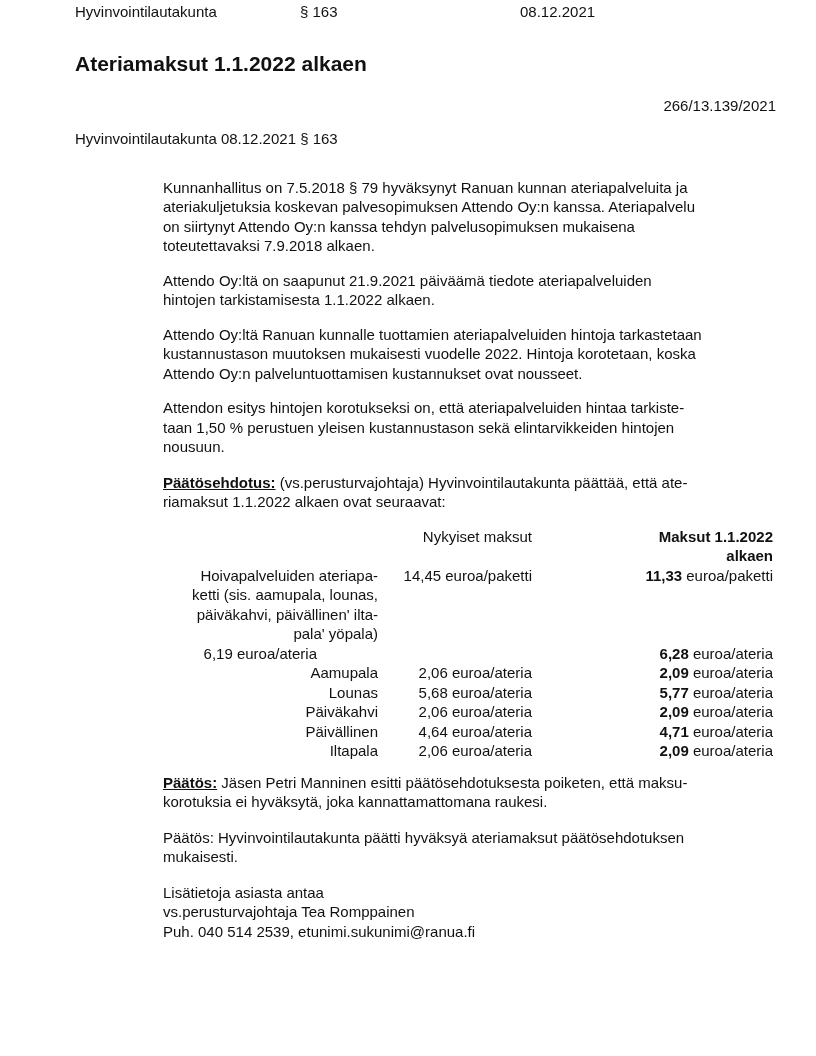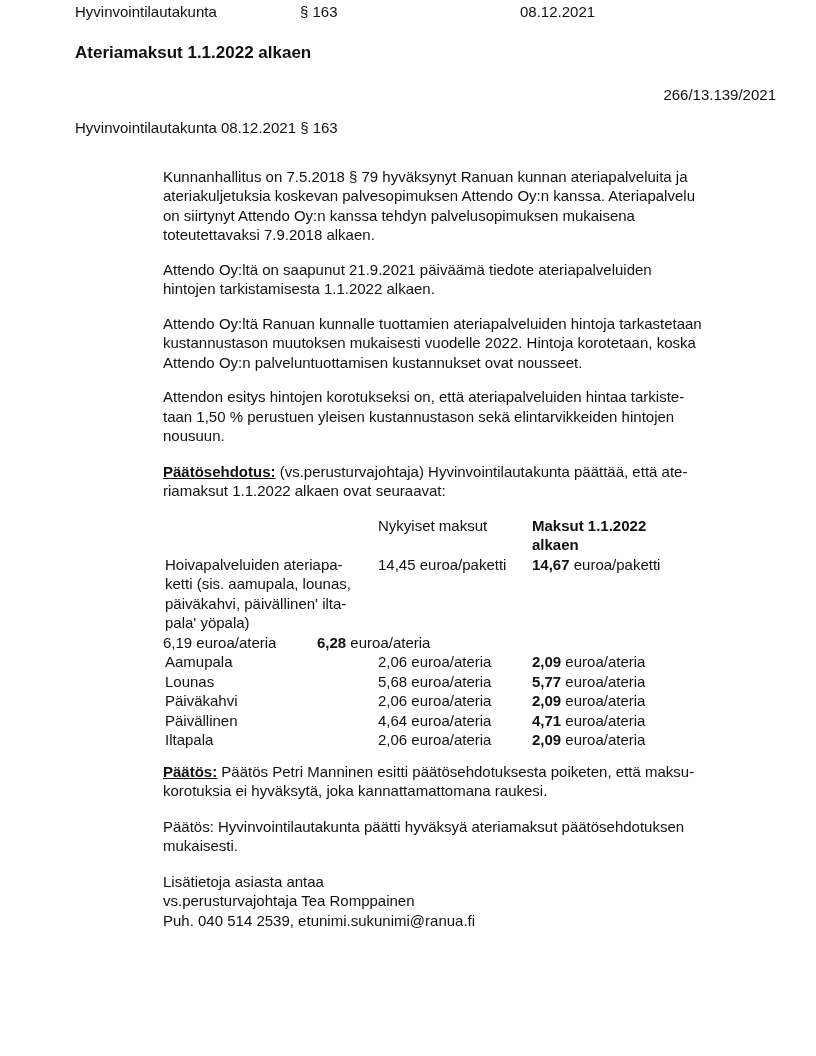"Ateriamaksut 1.1.2022 alkaen" .doc-title { font-size: 17px -> 21px; margin-top: 21px -> 32px }
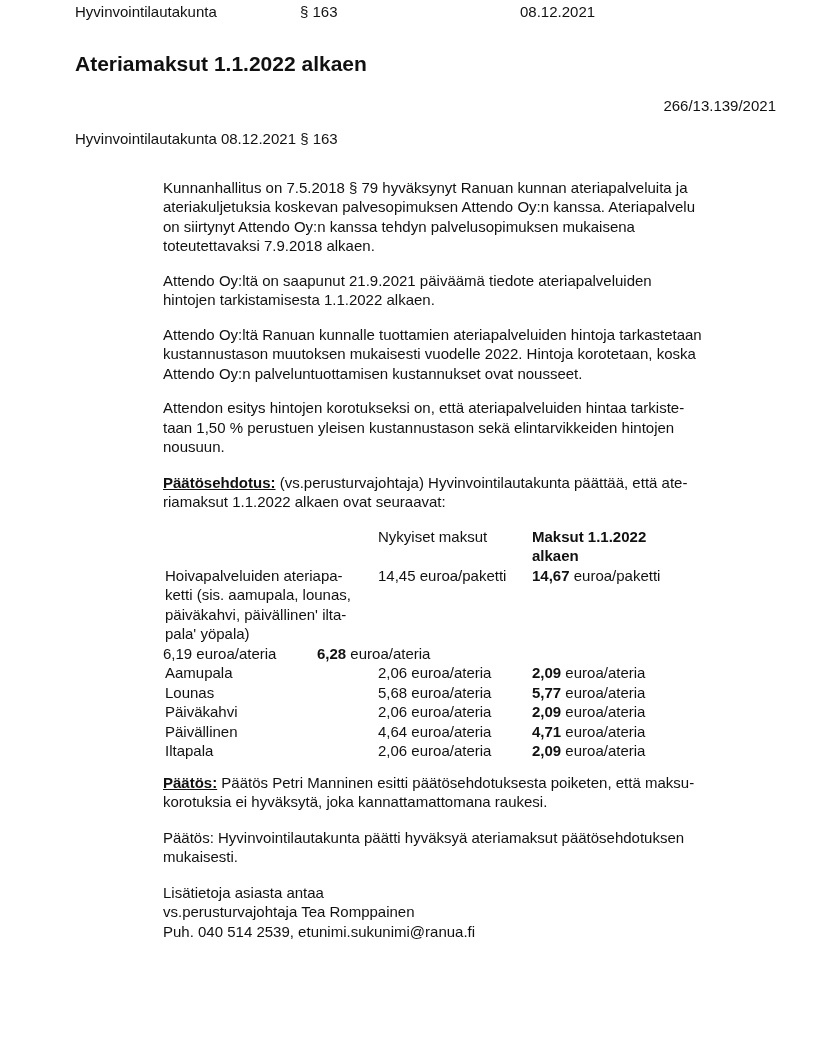"Nykyiset maksut" .trow { text-align: none -> right }
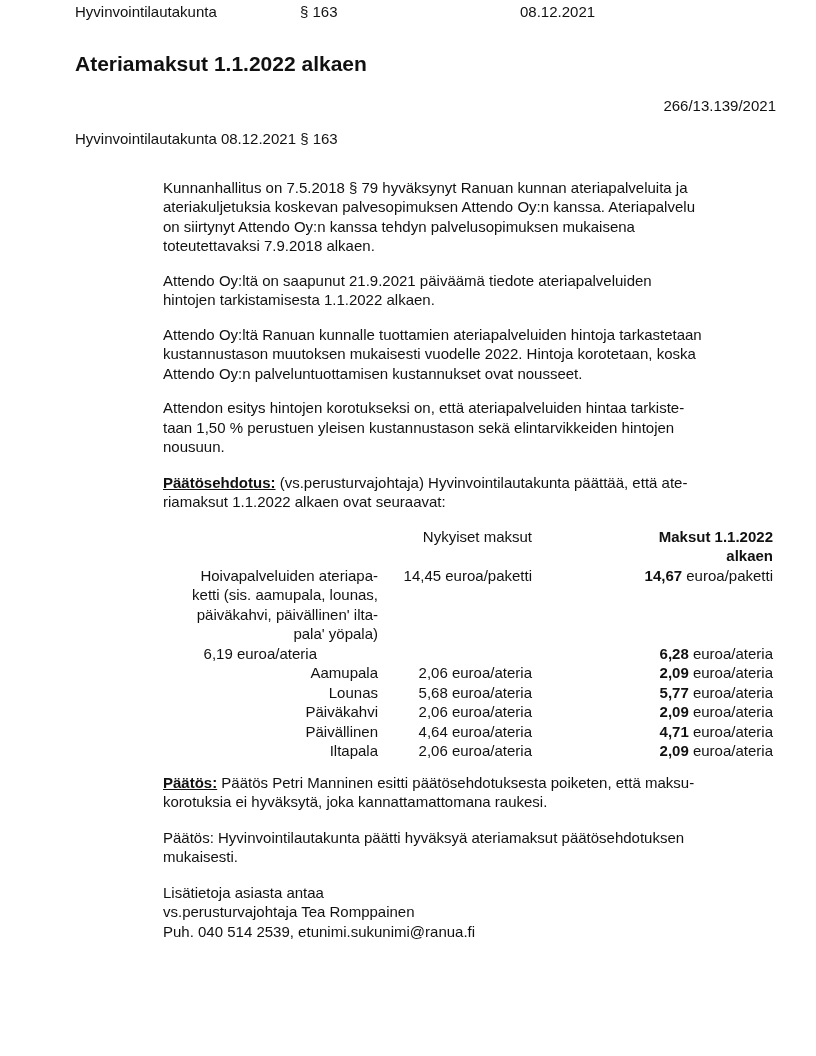"14,67" span.new-val { text: 14,67 -> 11,33 }
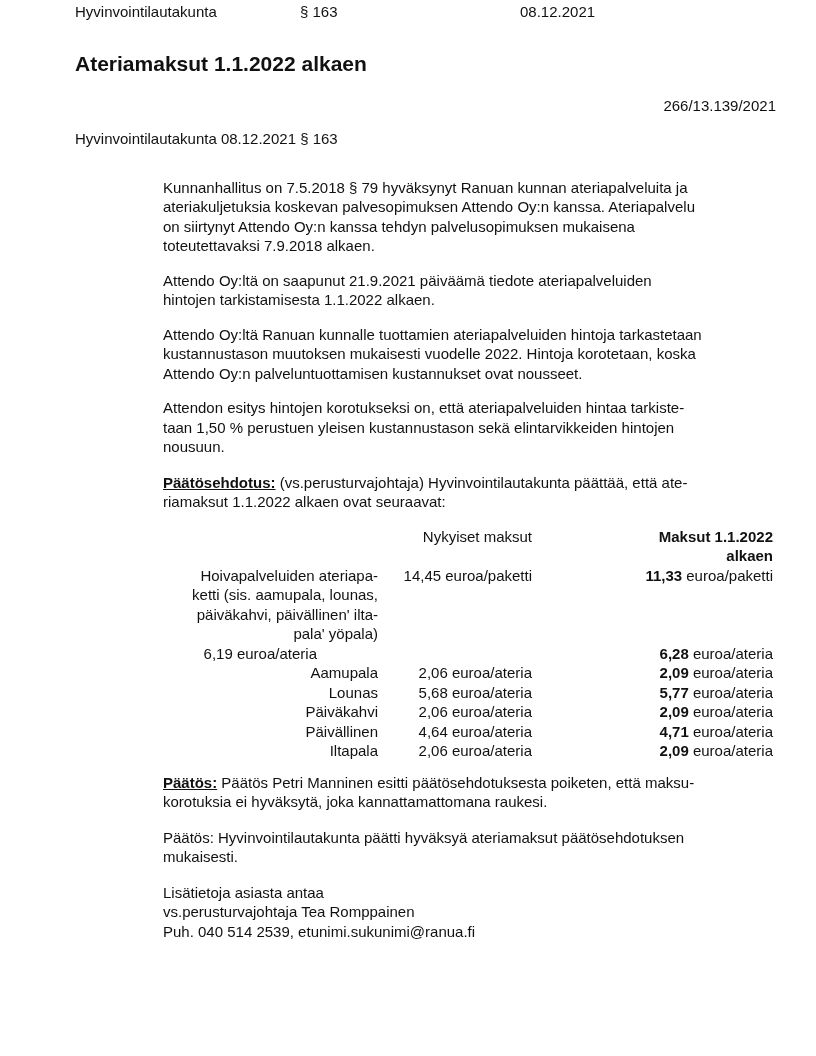"Päätös Petri Manninen esitti" span { text: Päätös -> Jäsen }
